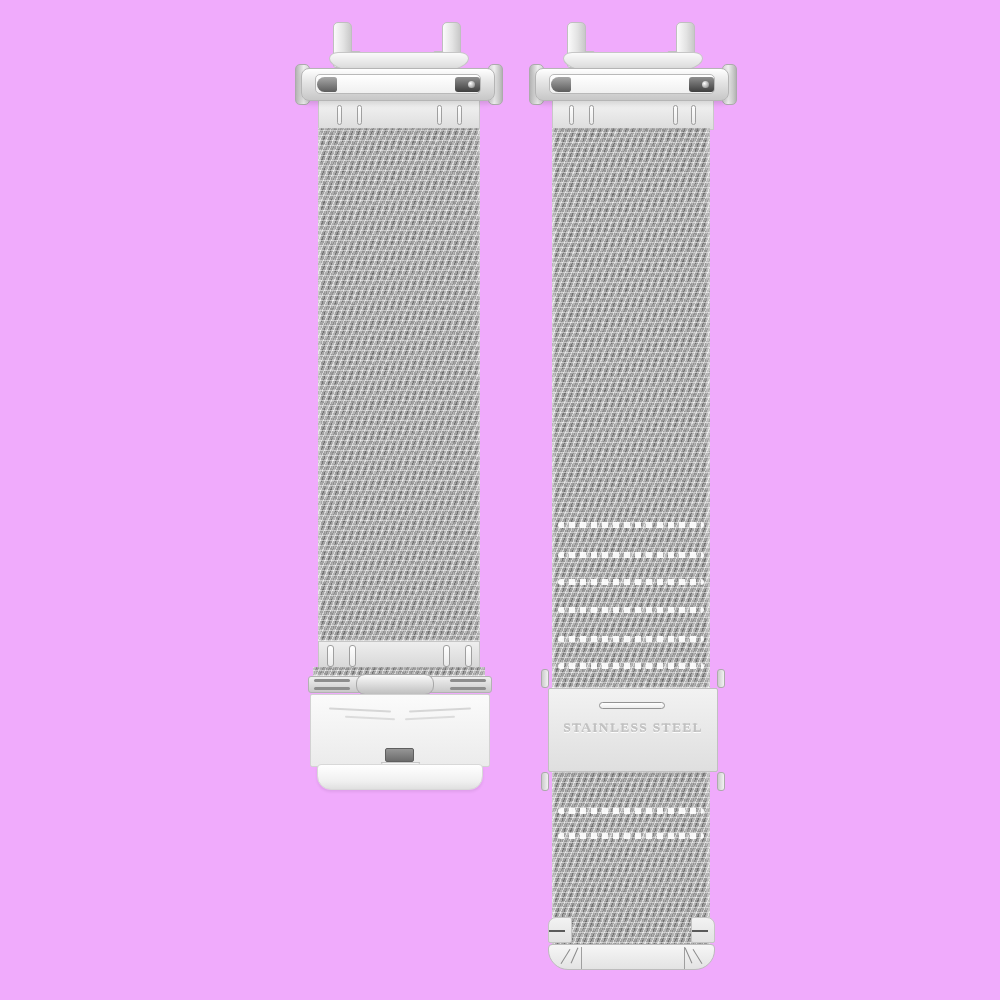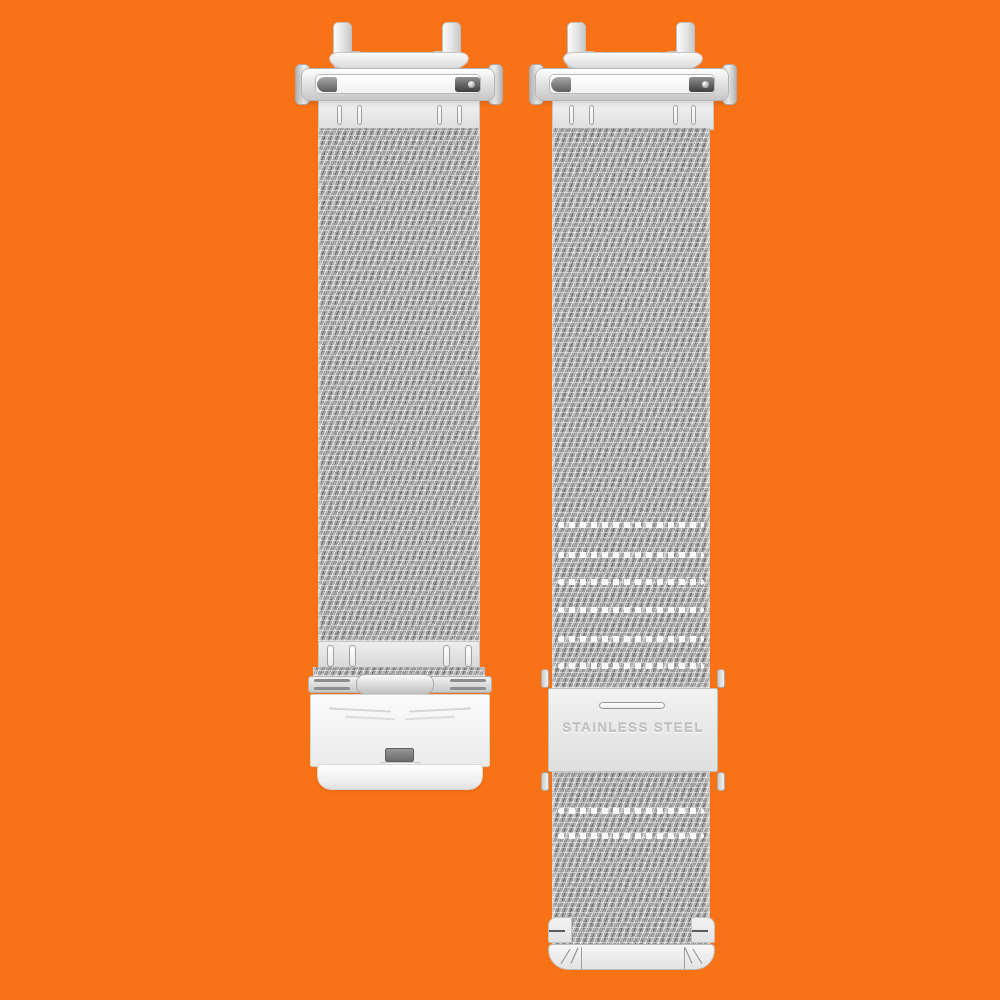"STAINLESS STEEL" .stage { background: #f97316 -> #f0abfc; font-family: none -> Liberation Serif, serif }
